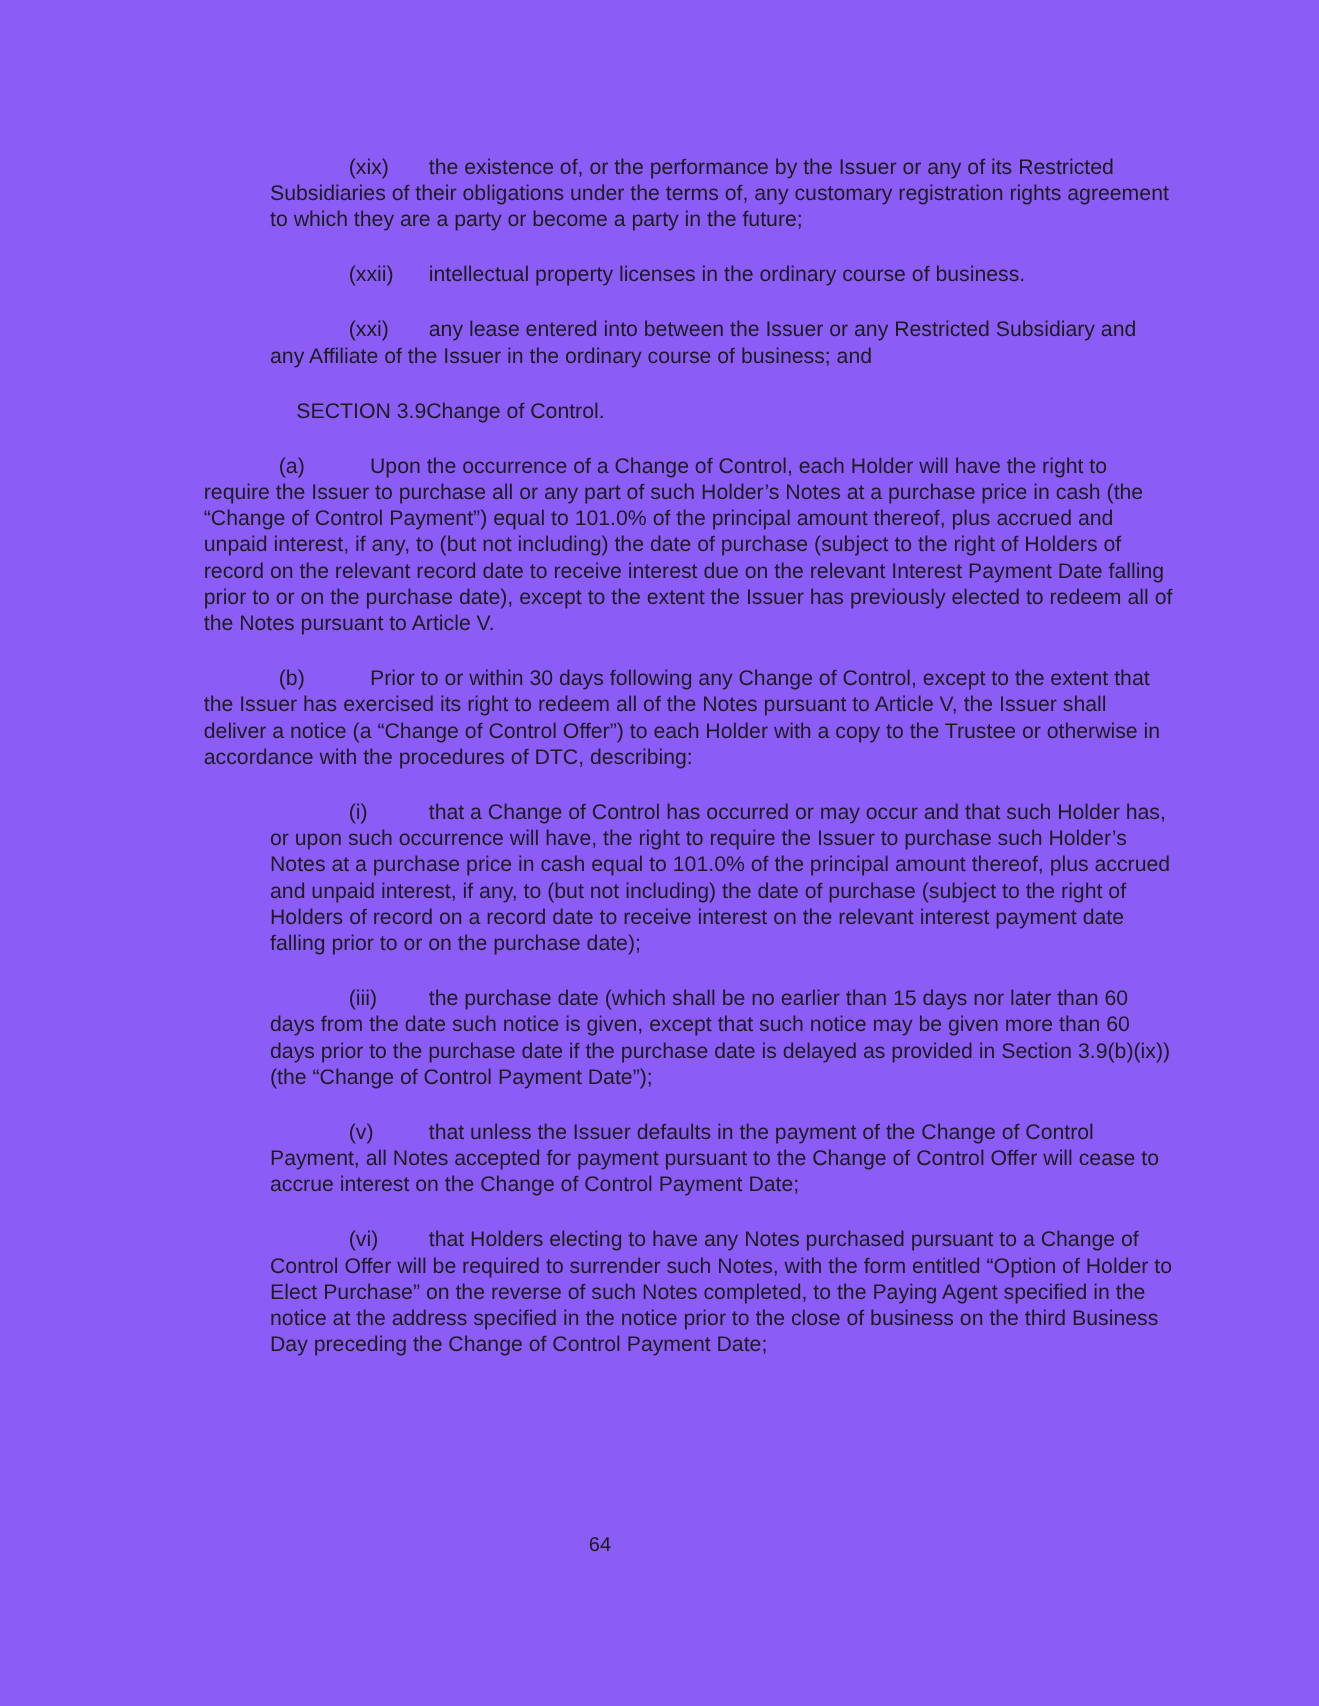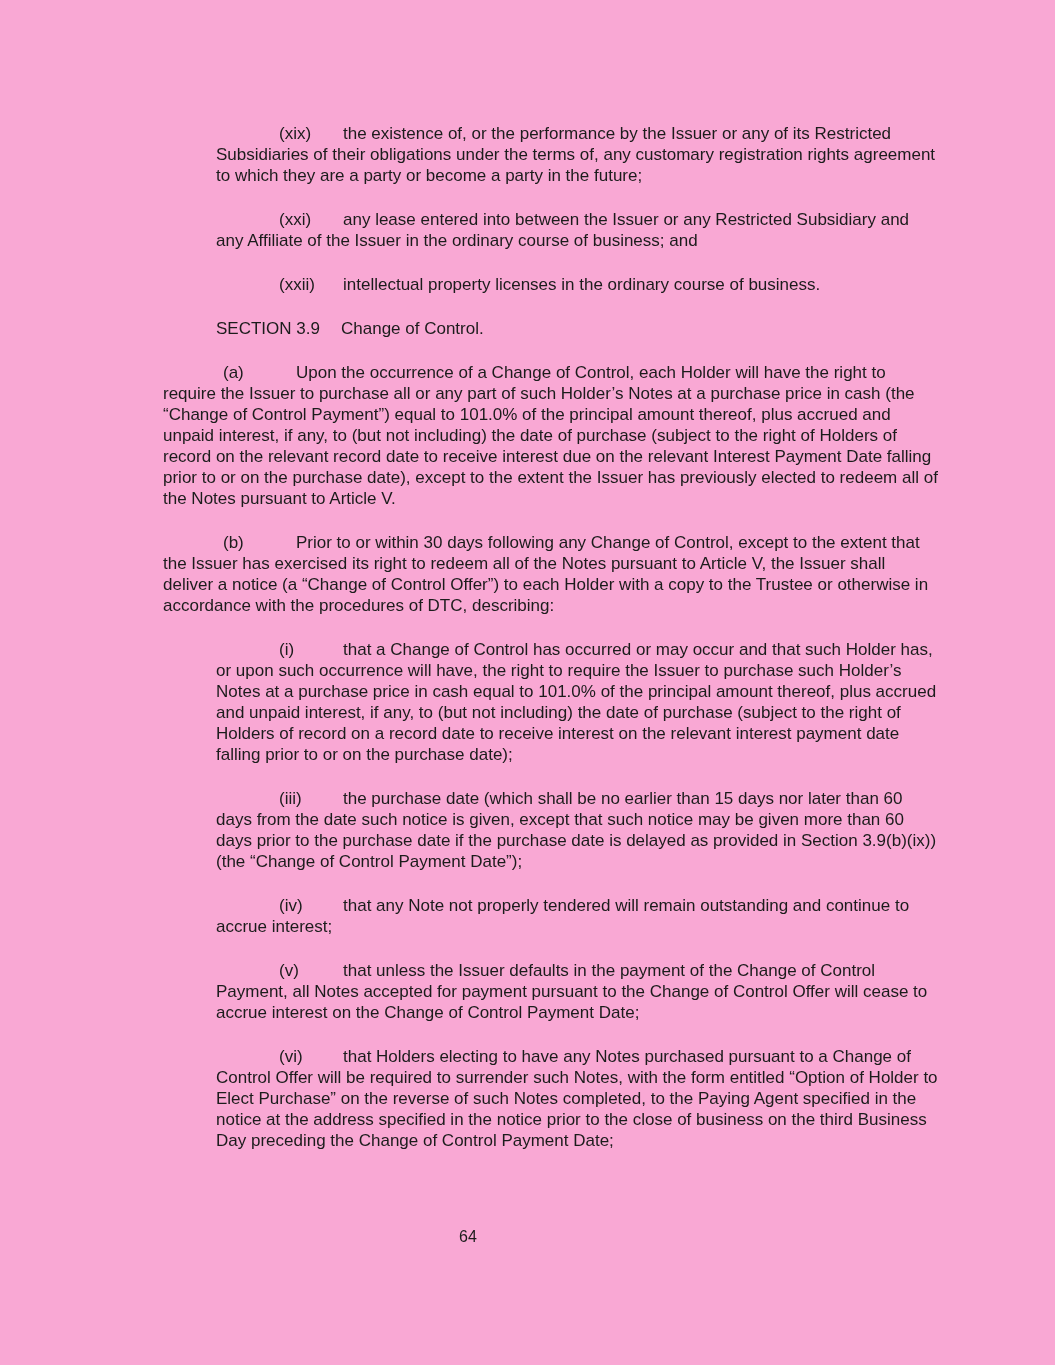"(xix) the existence of, or" .doc { background: #f9a8d4 -> #8b5cf6 }
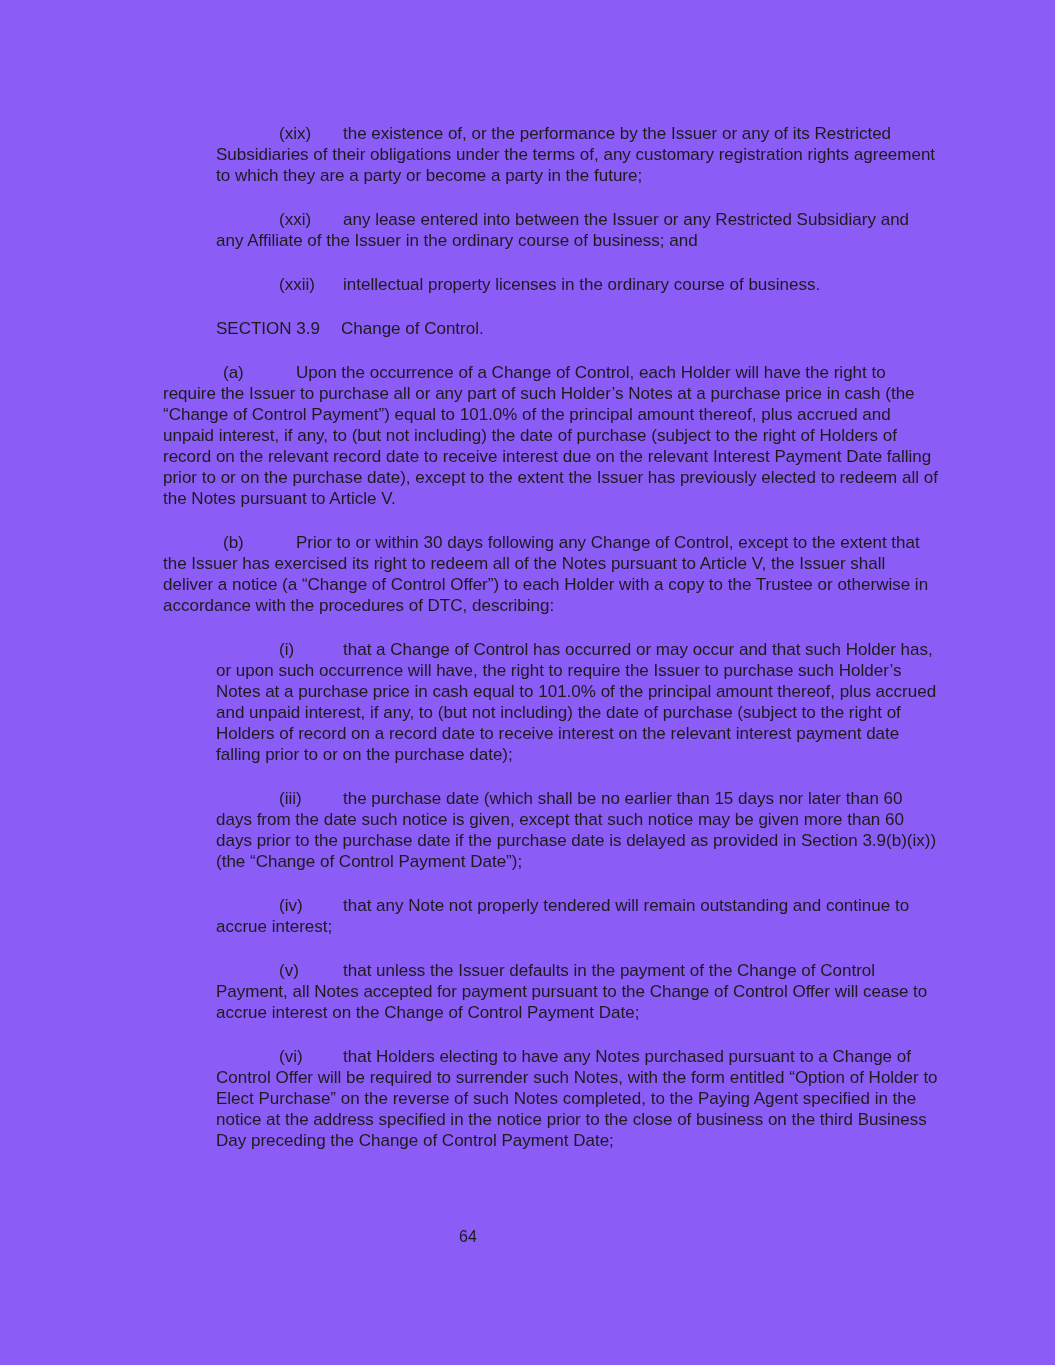"(xxi) any lease entered into" p.list-item { order: before "(xxii) intellectual property licenses in" -> after "(xxii) intellectual property licenses in" }
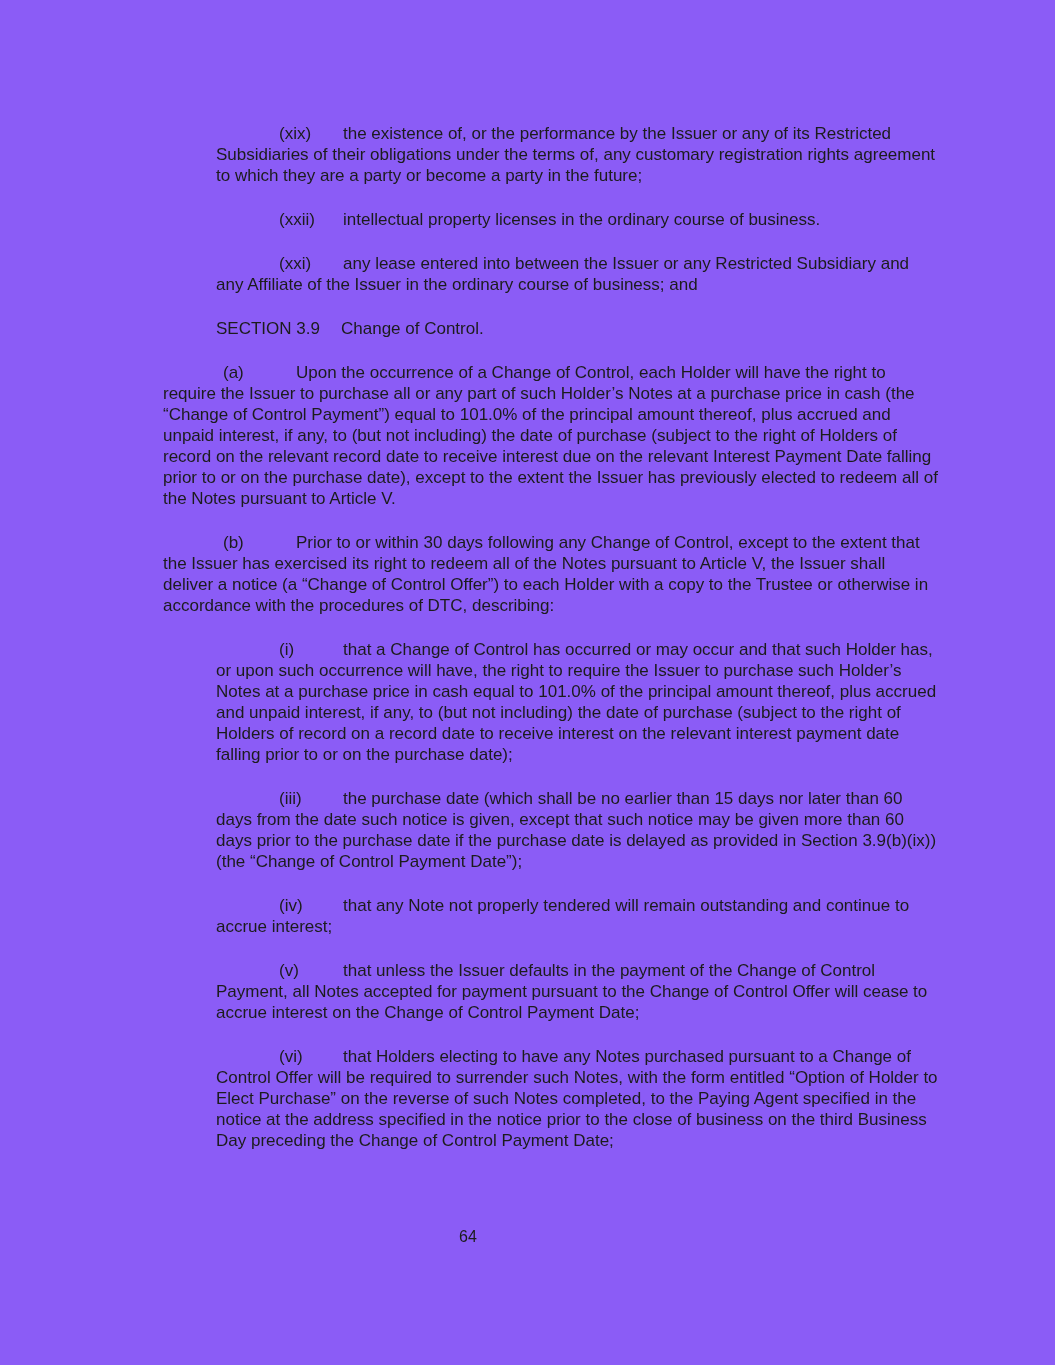"SECTION 3.9" .h-label { text-align: none -> right }
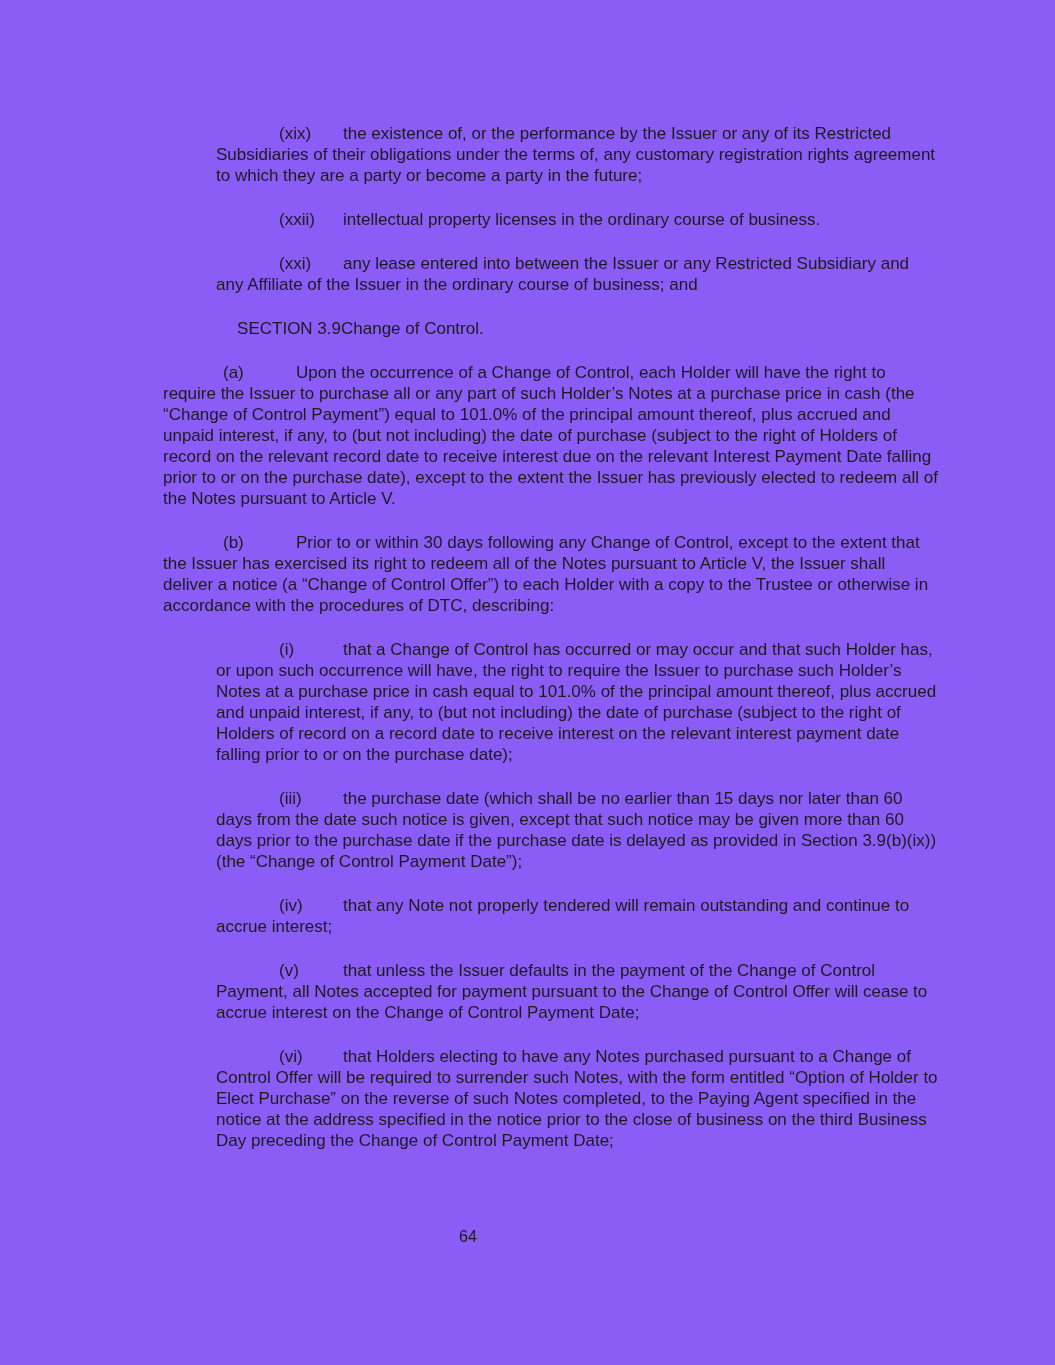"(iv) that any Note not" p.list-item { html: <p><span>(iv)</span><span>that any Note not properly tendered will remain outstanding and continue to accrue interest;</span></p> -> none }
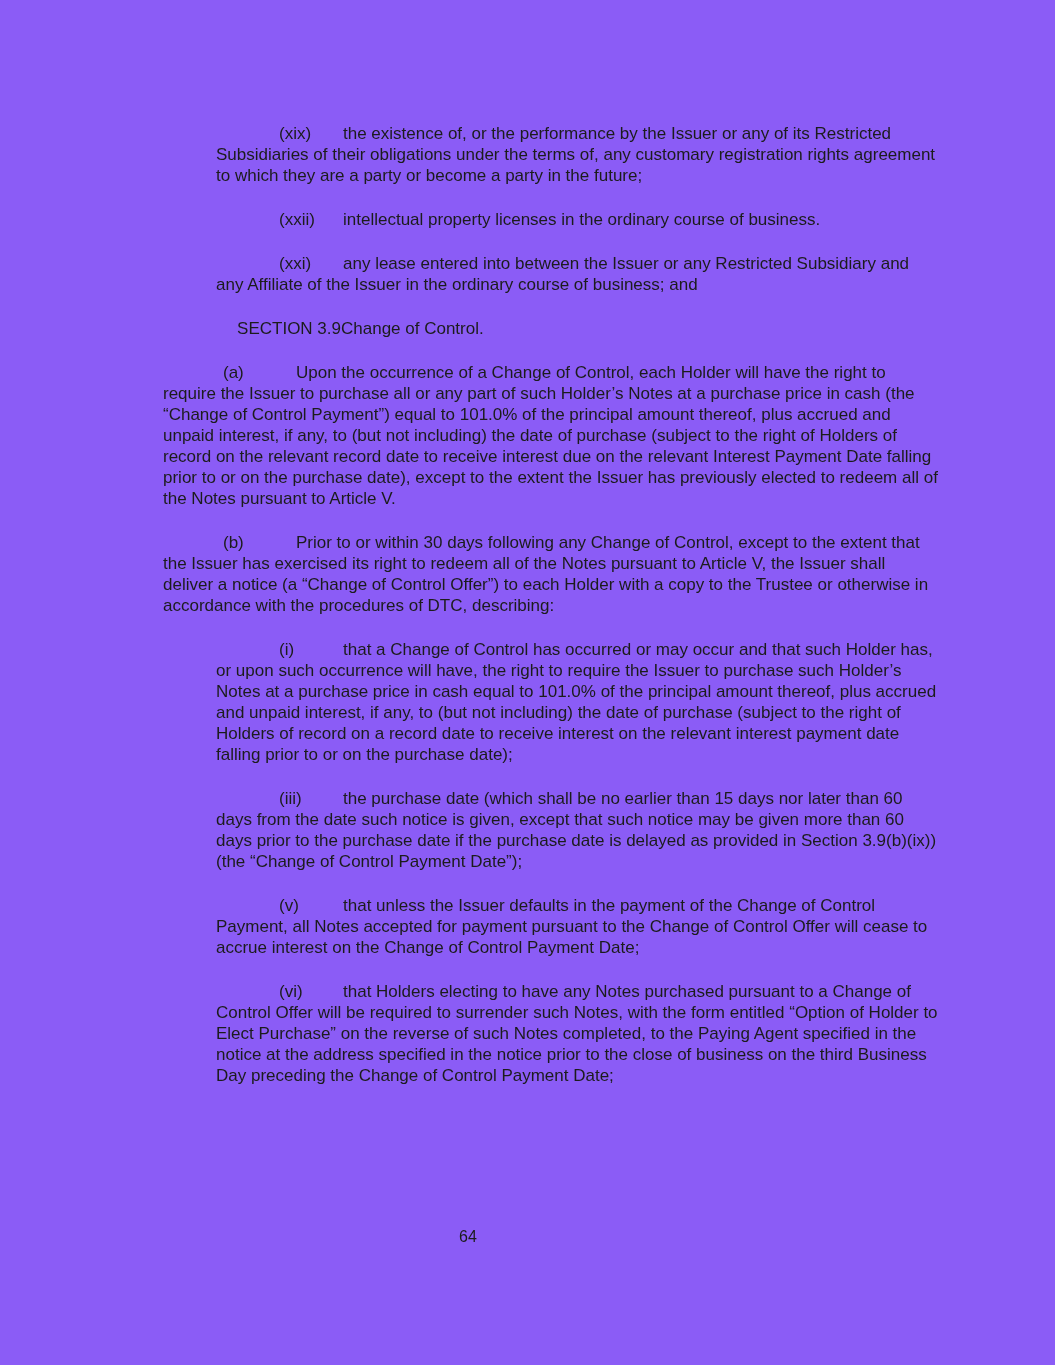"64" .footer { left: 0 -> 12px }
